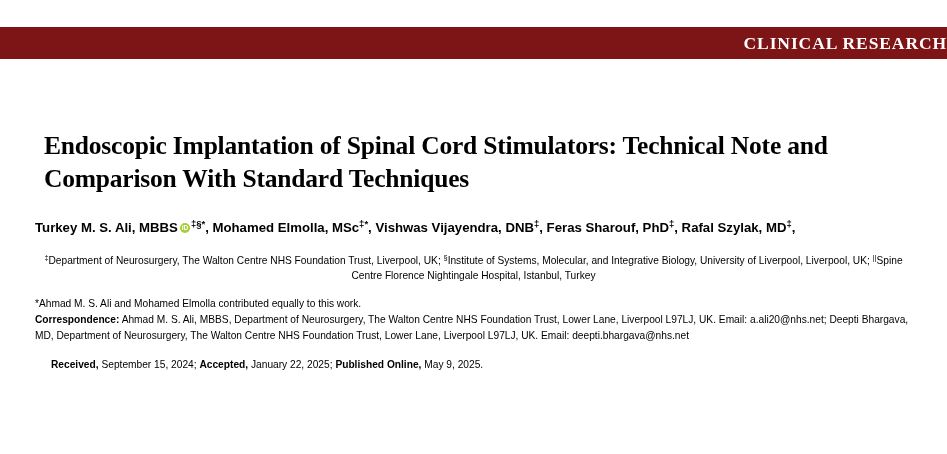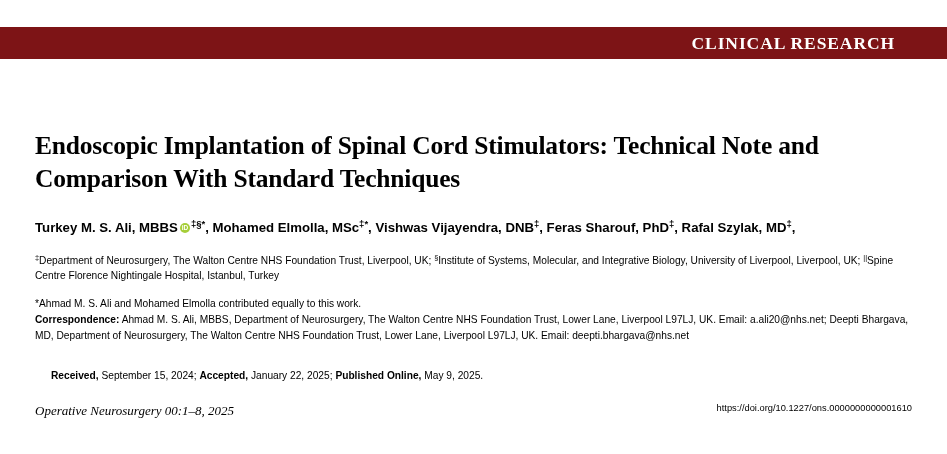"CLINICAL RESEARCH" .banner { padding-right: 52px -> none }
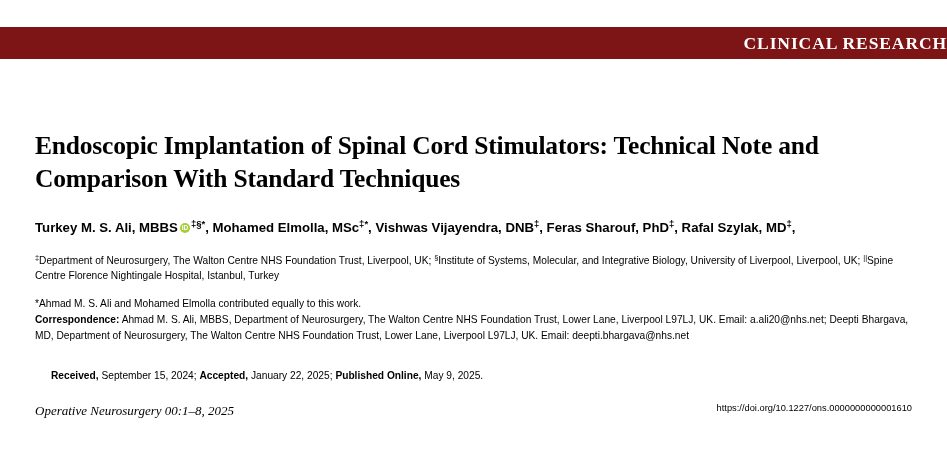"Endoscopic Implantation of Spinal Cord" .title { margin: 0 0 22px 0 -> 0 0 22px 9px }
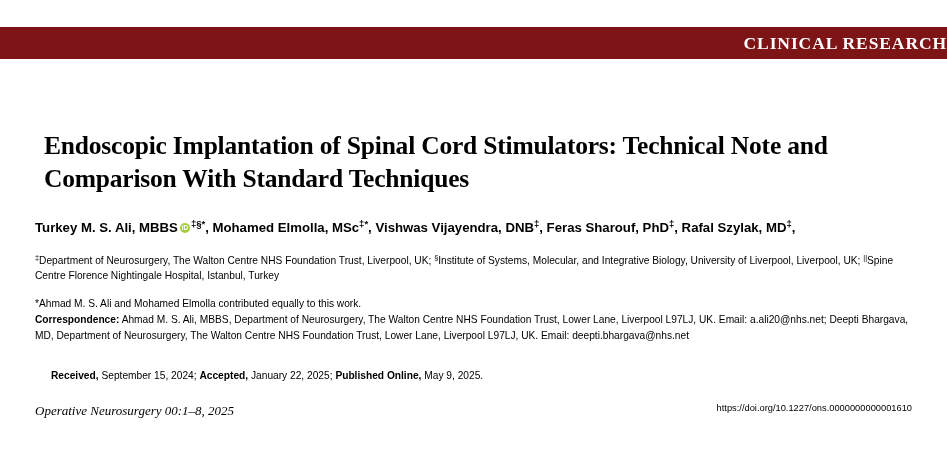"‡Department of Neurosurgery, The Walton" .affil { text-align: none -> center }
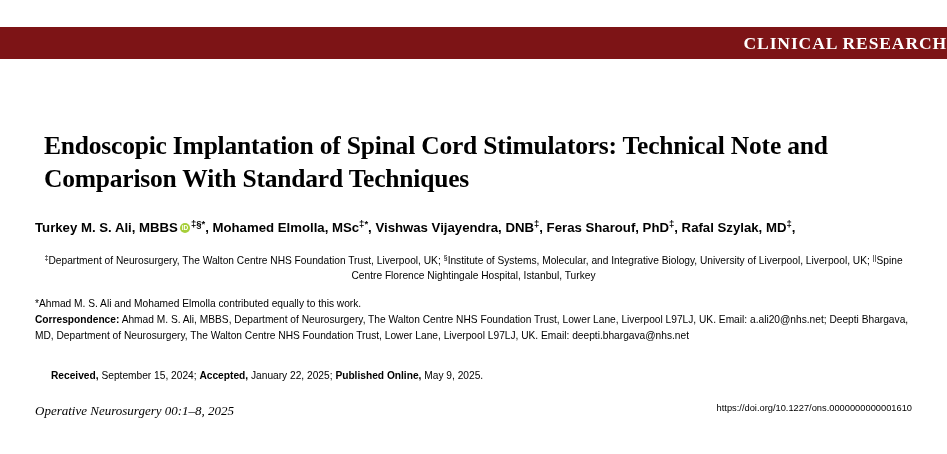"Correspondence: Ahmad M. S. Ali," .correspondence { margin: 0 0 24px 0 -> 0 0 13px 0 }
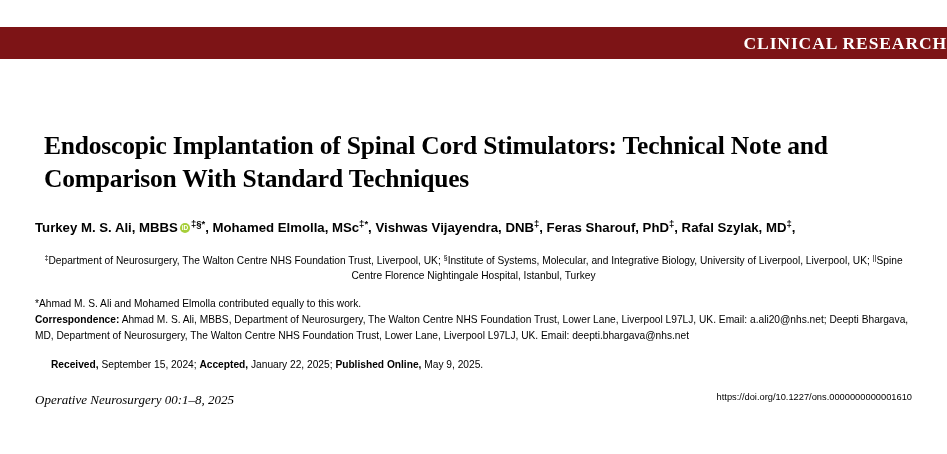"Operative Neurosurgery 00:1–8, 2025" div.journal-row { html: <div> <span>Operative Neurosurgery 00:1–8, 2025</span> <span>https://doi.org/10.1227/ons.0000000000001610</span> </div> -> none }
